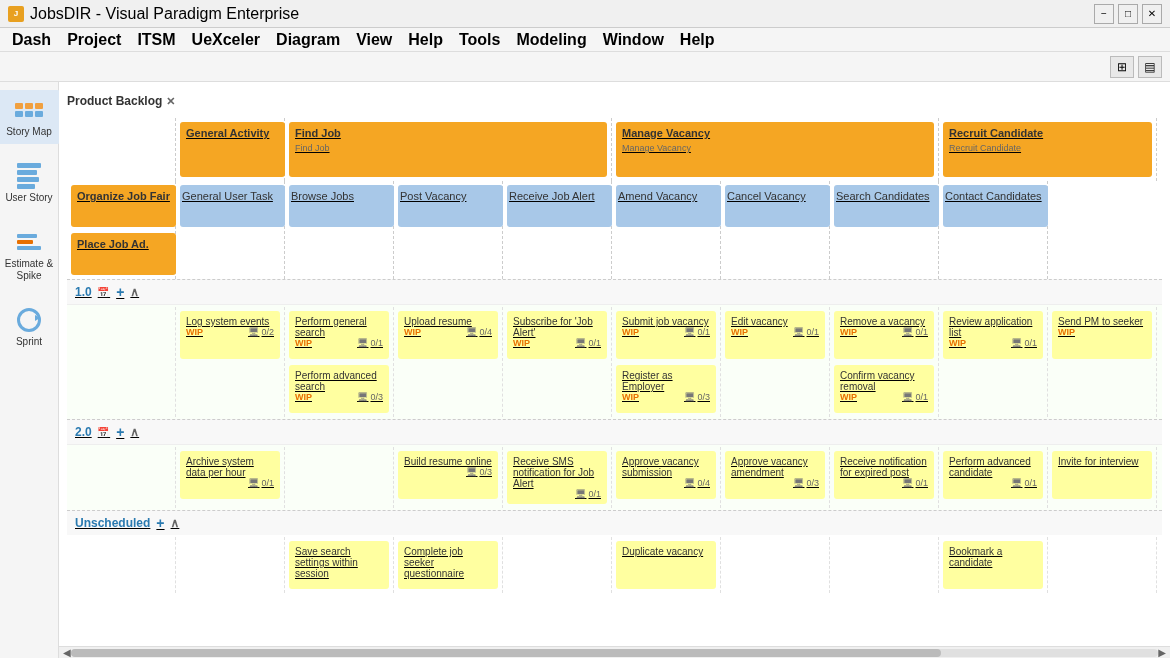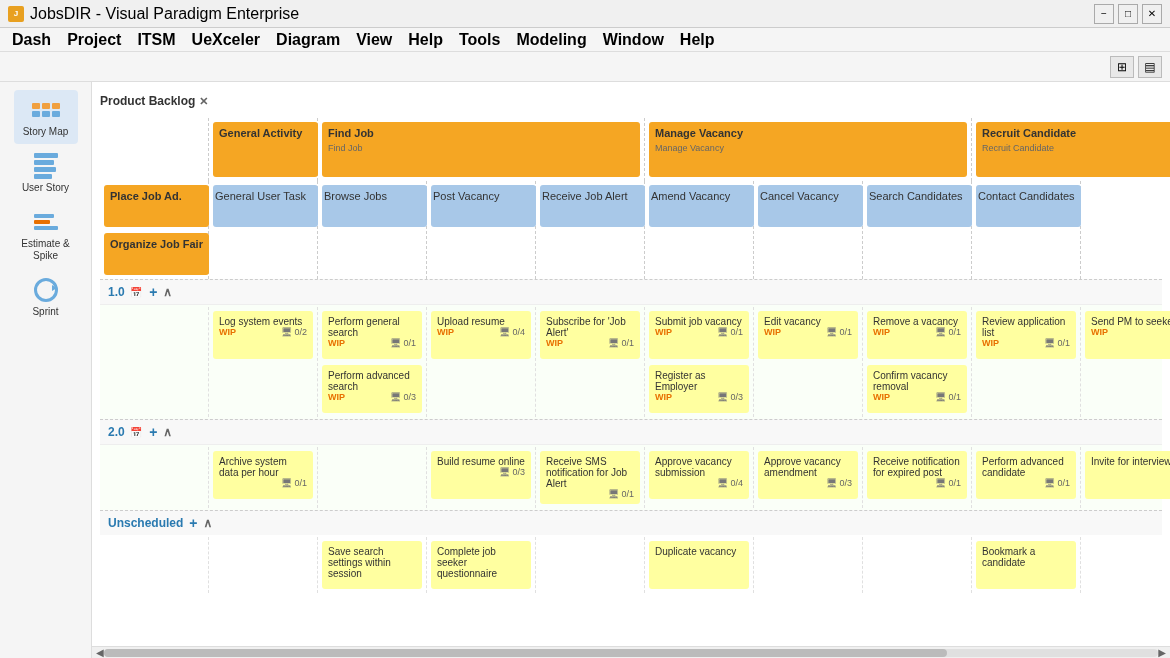"Story Map" .sidebar { gap: 2px -> 12px; width: 92px -> 59px }
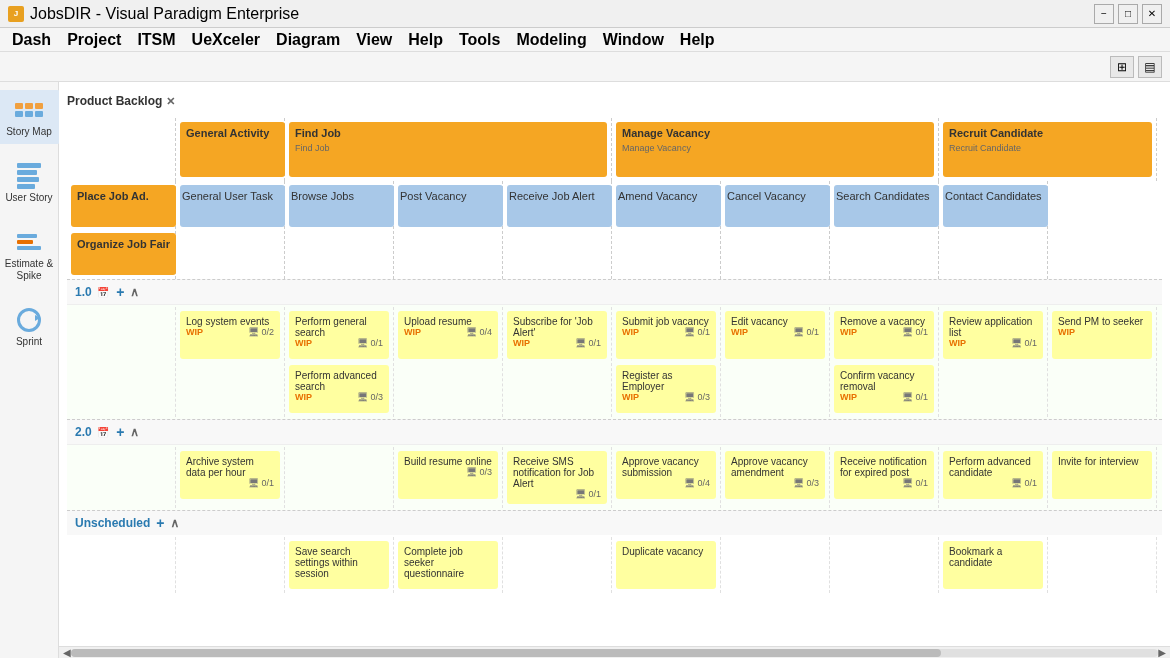"General Activity" div { text-decoration: none -> underline }
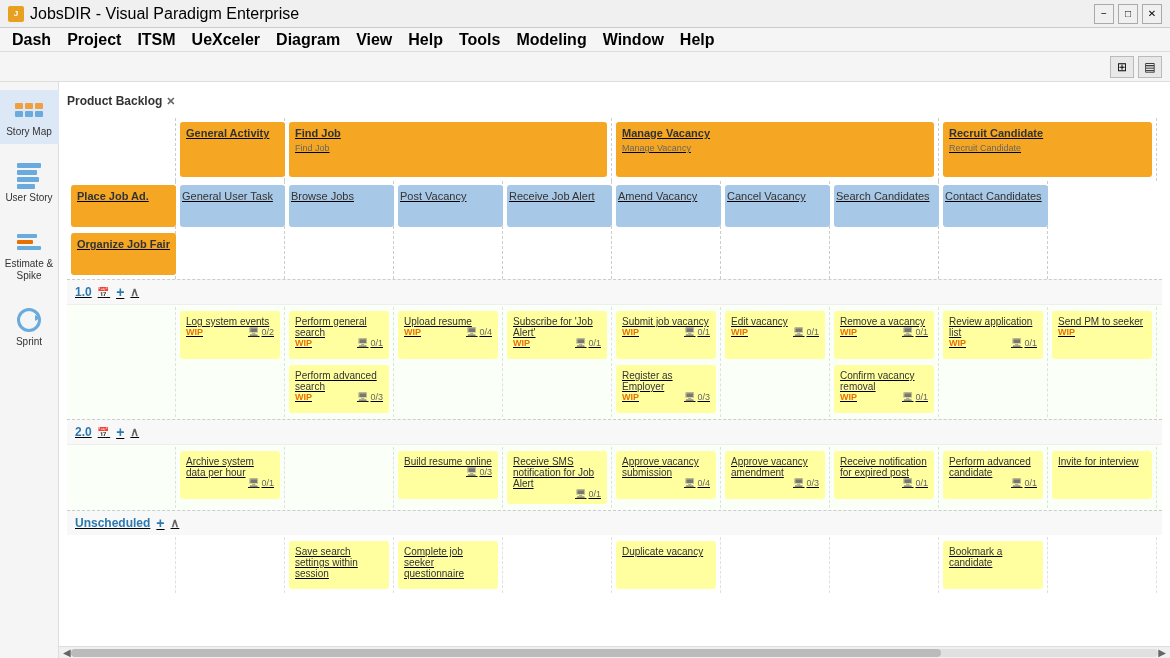"Place Job Ad." div.card-epic { order: before "Organize Job Fair" -> after "Organize Job Fair" }
